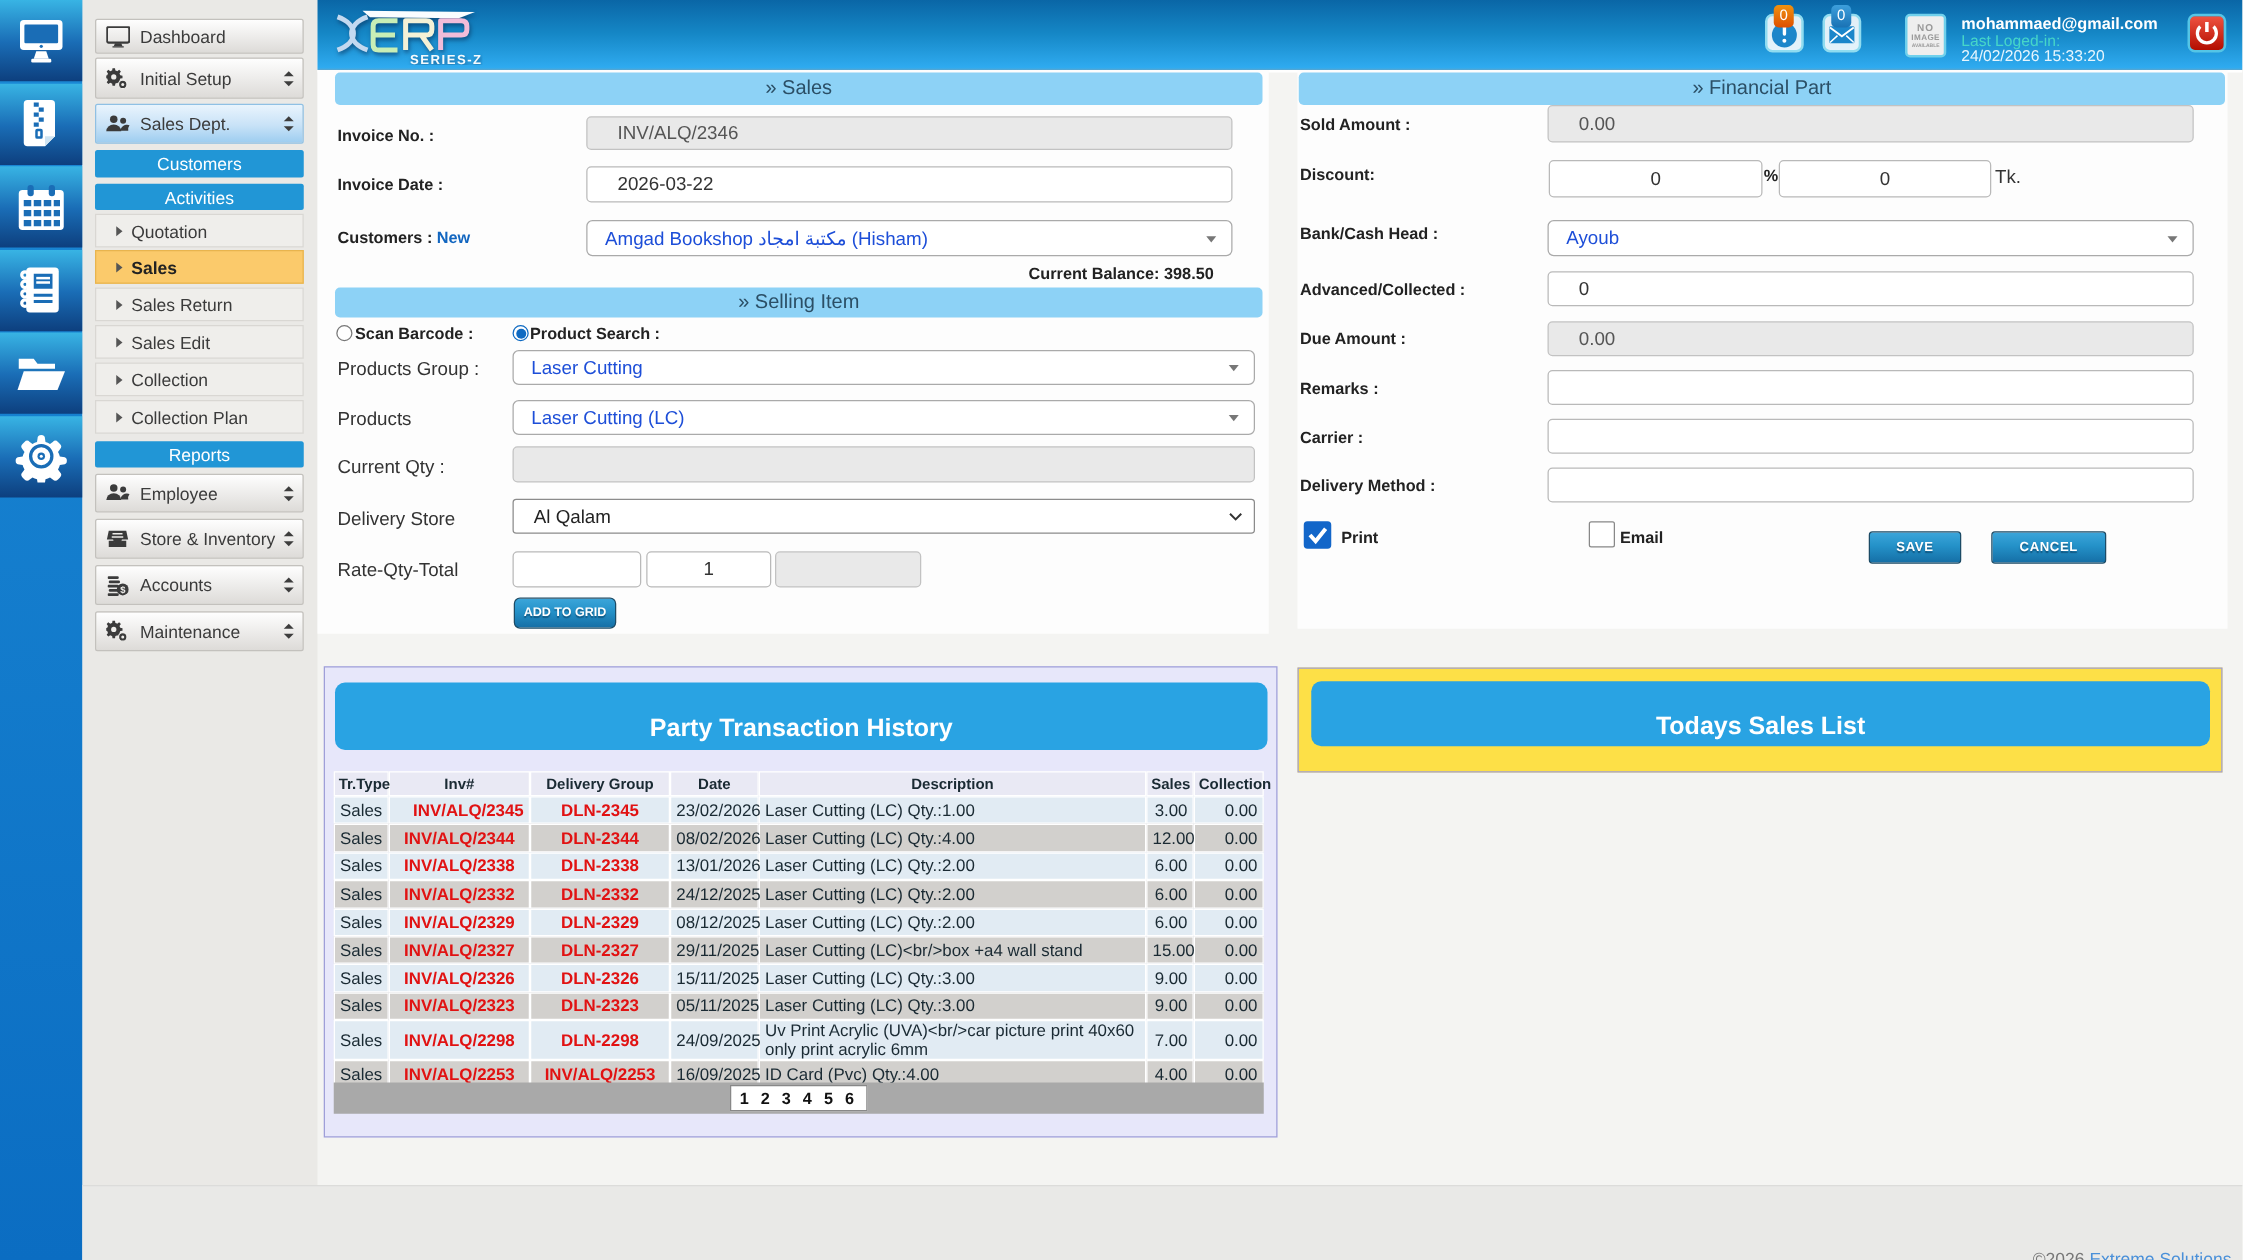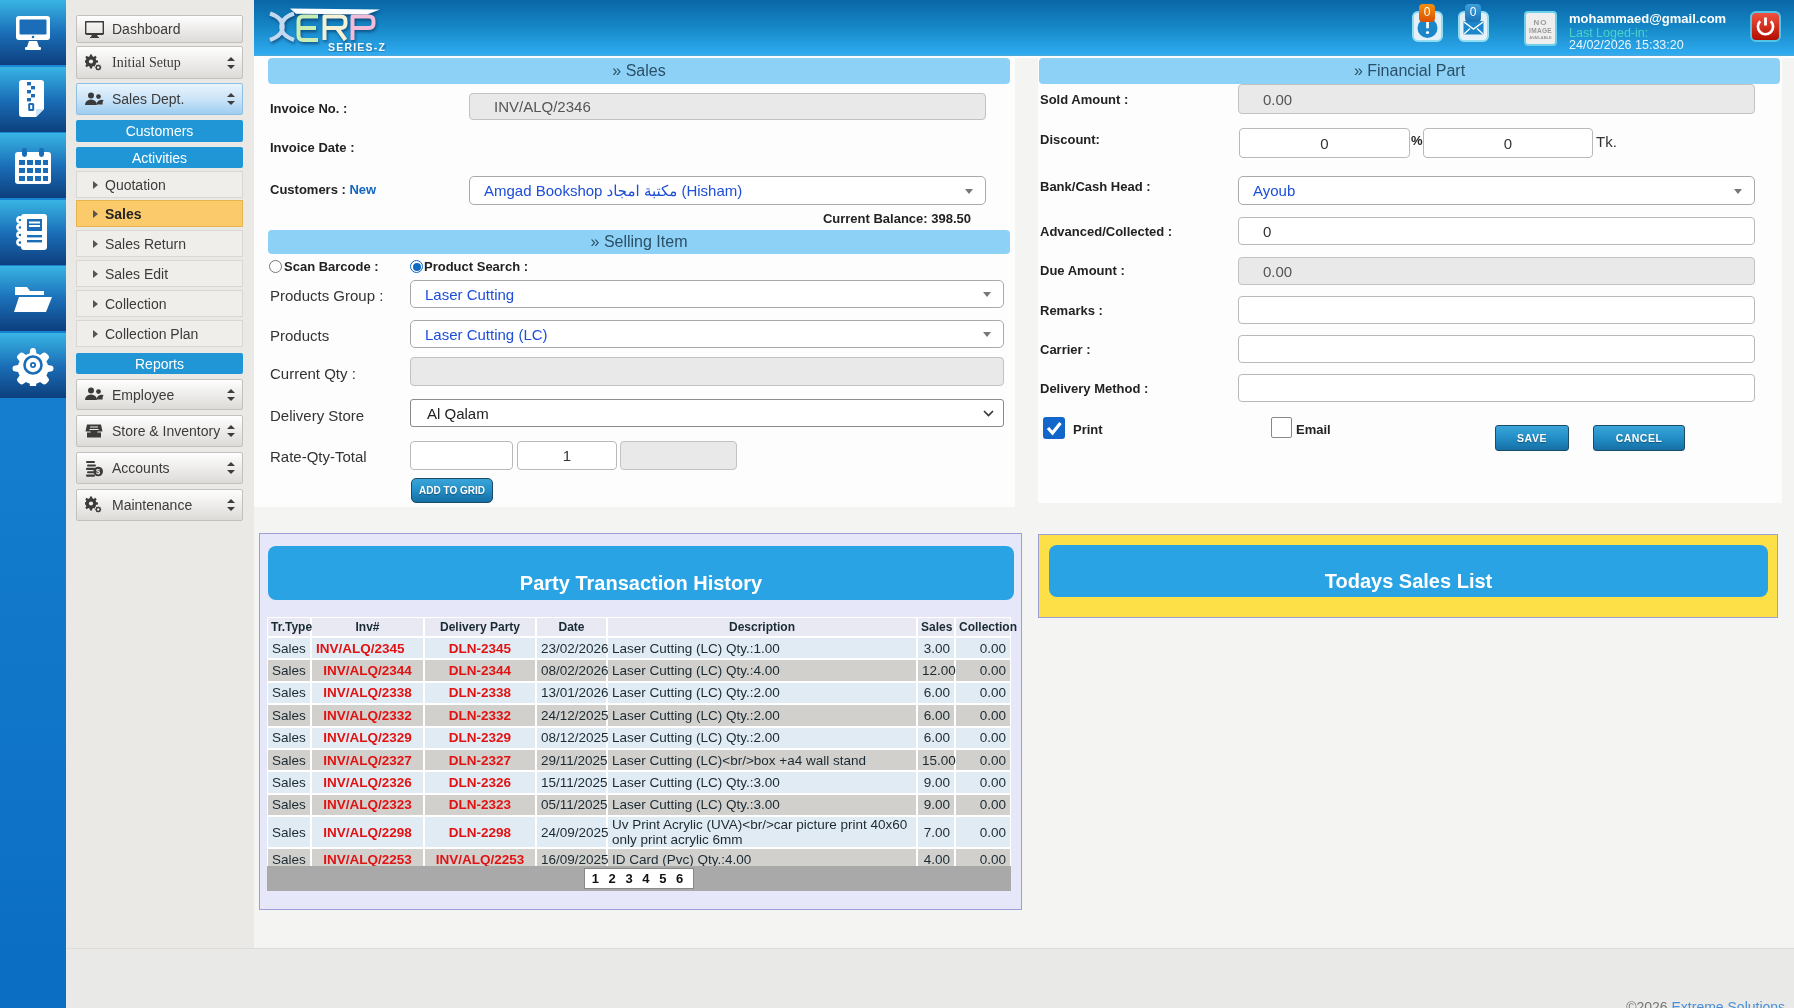"Initial Setup" div.mi { font-family: Liberation Serif, serif -> none }
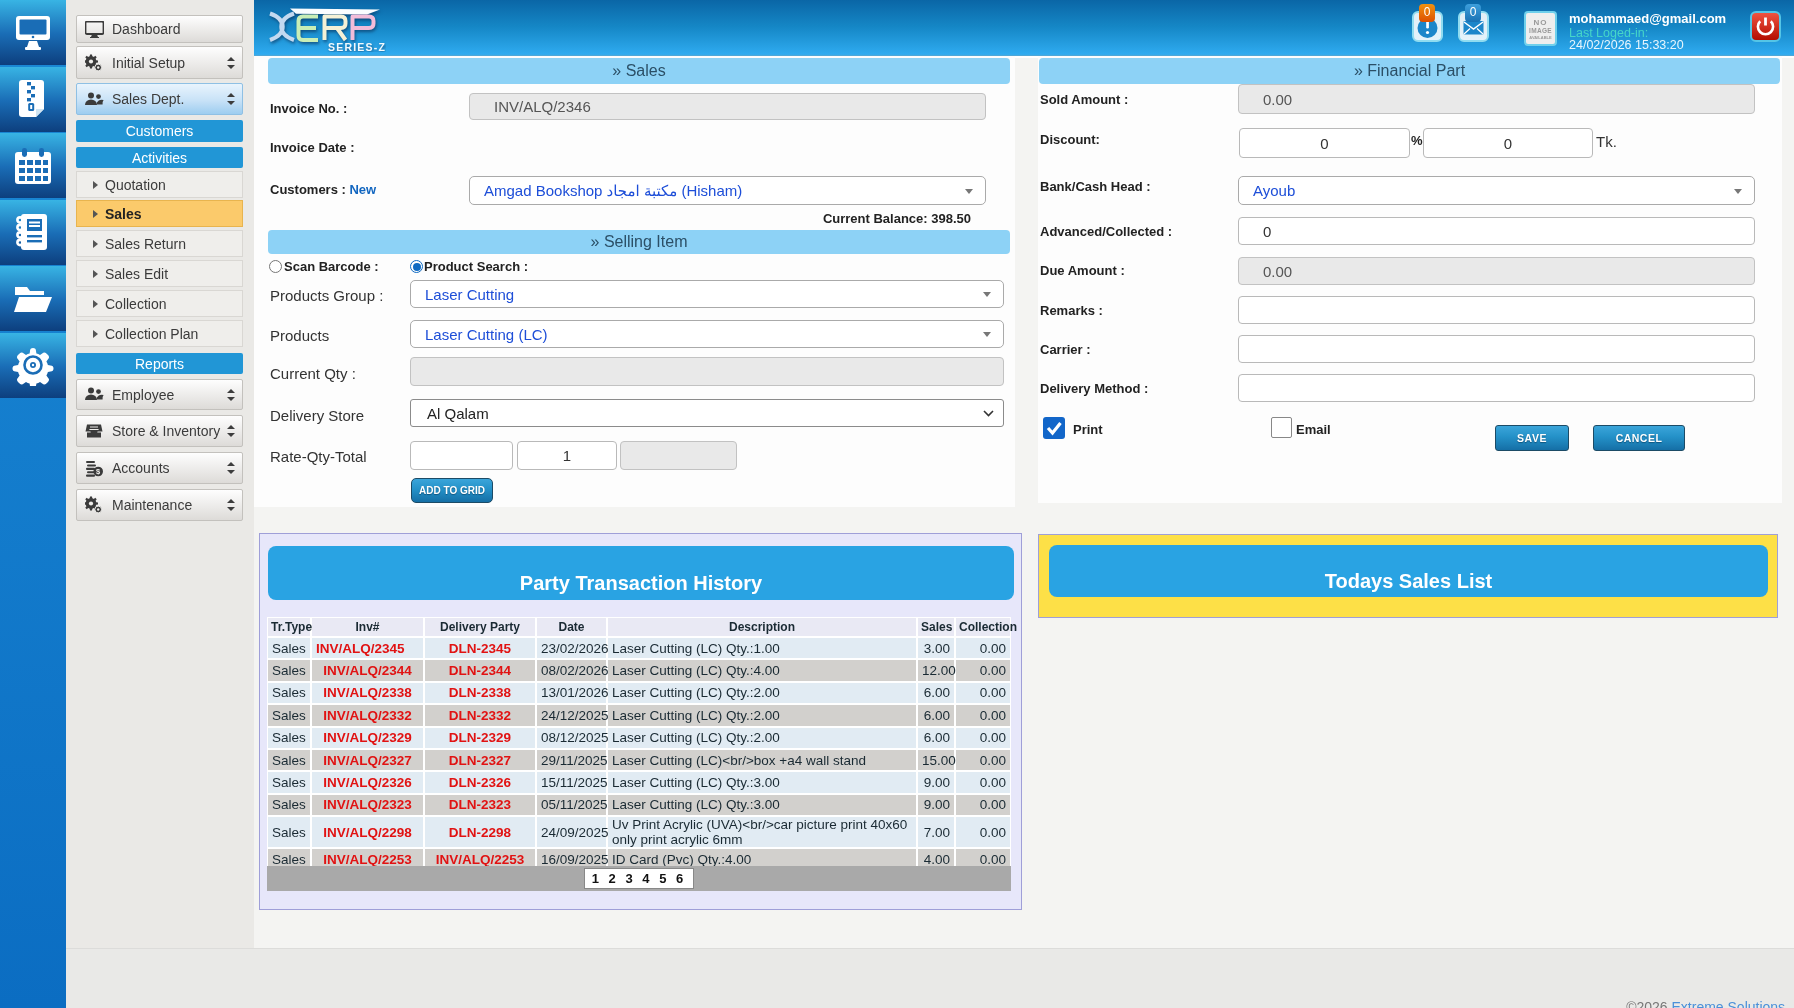"2026-03-22" div.inp { html: none -> <div>2026-03-22</div> }
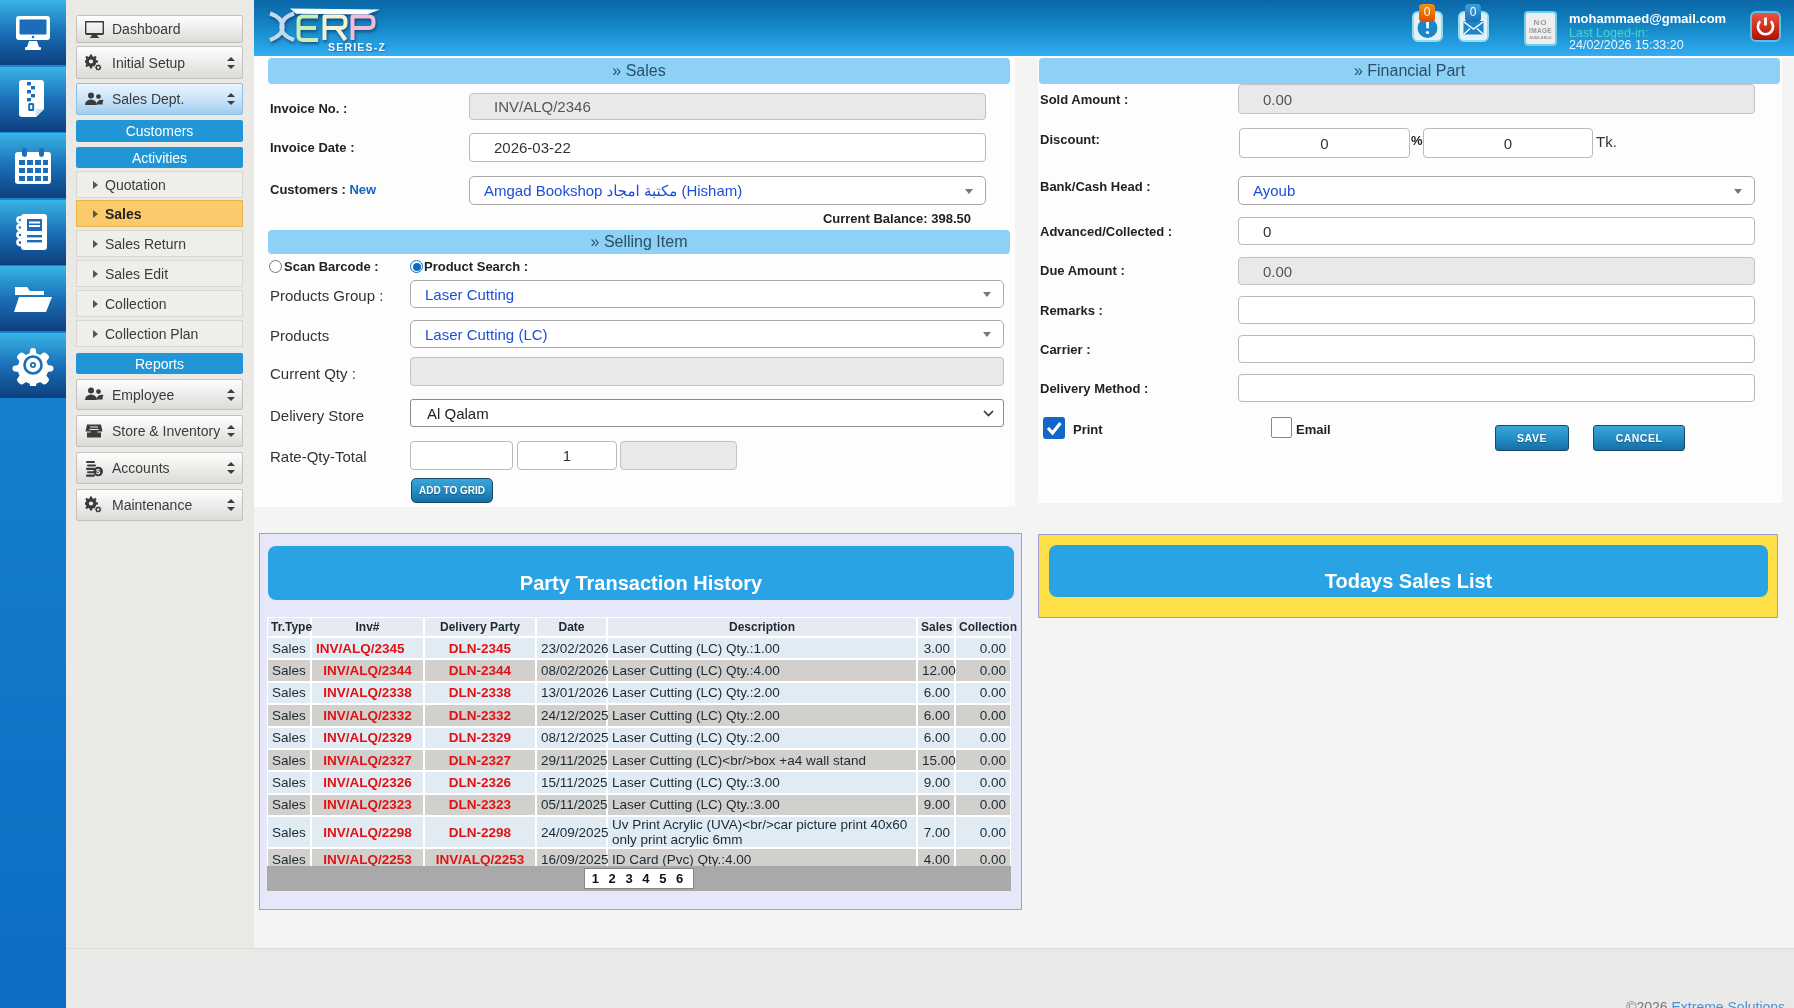"Delivery Party" th { text: Party -> Group }
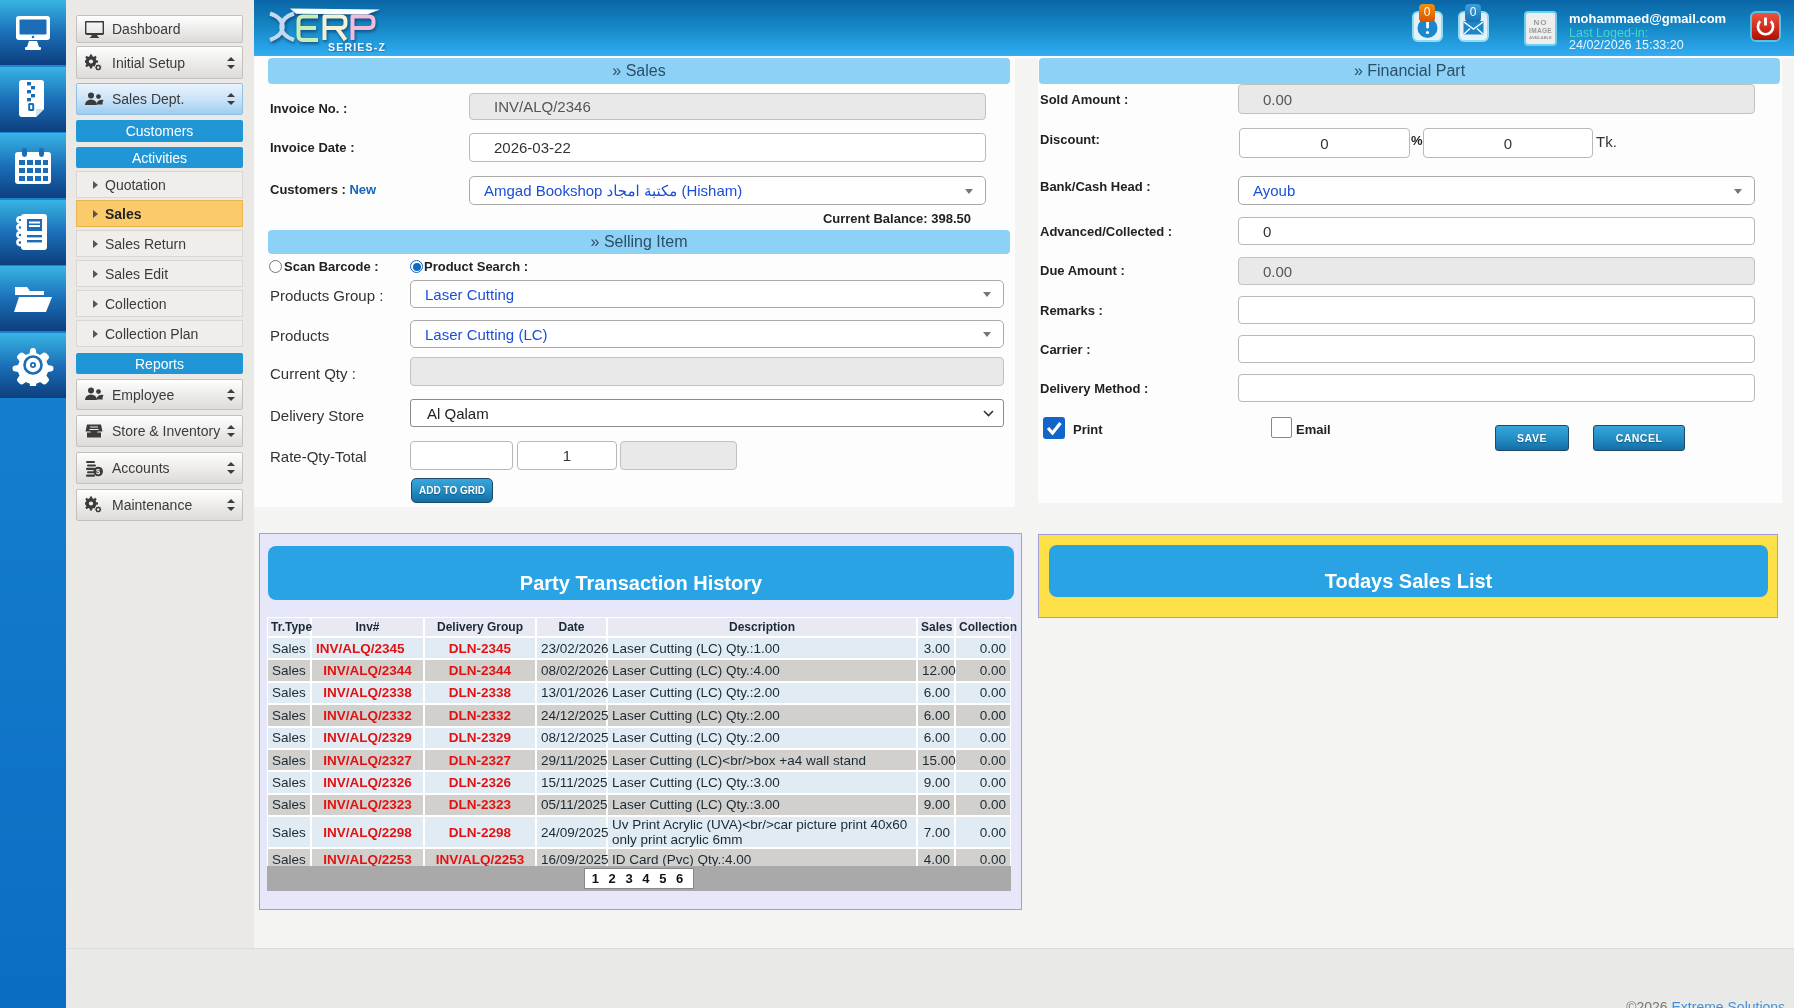"INV/ALQ/2345" td.red { text-align: left -> right }
